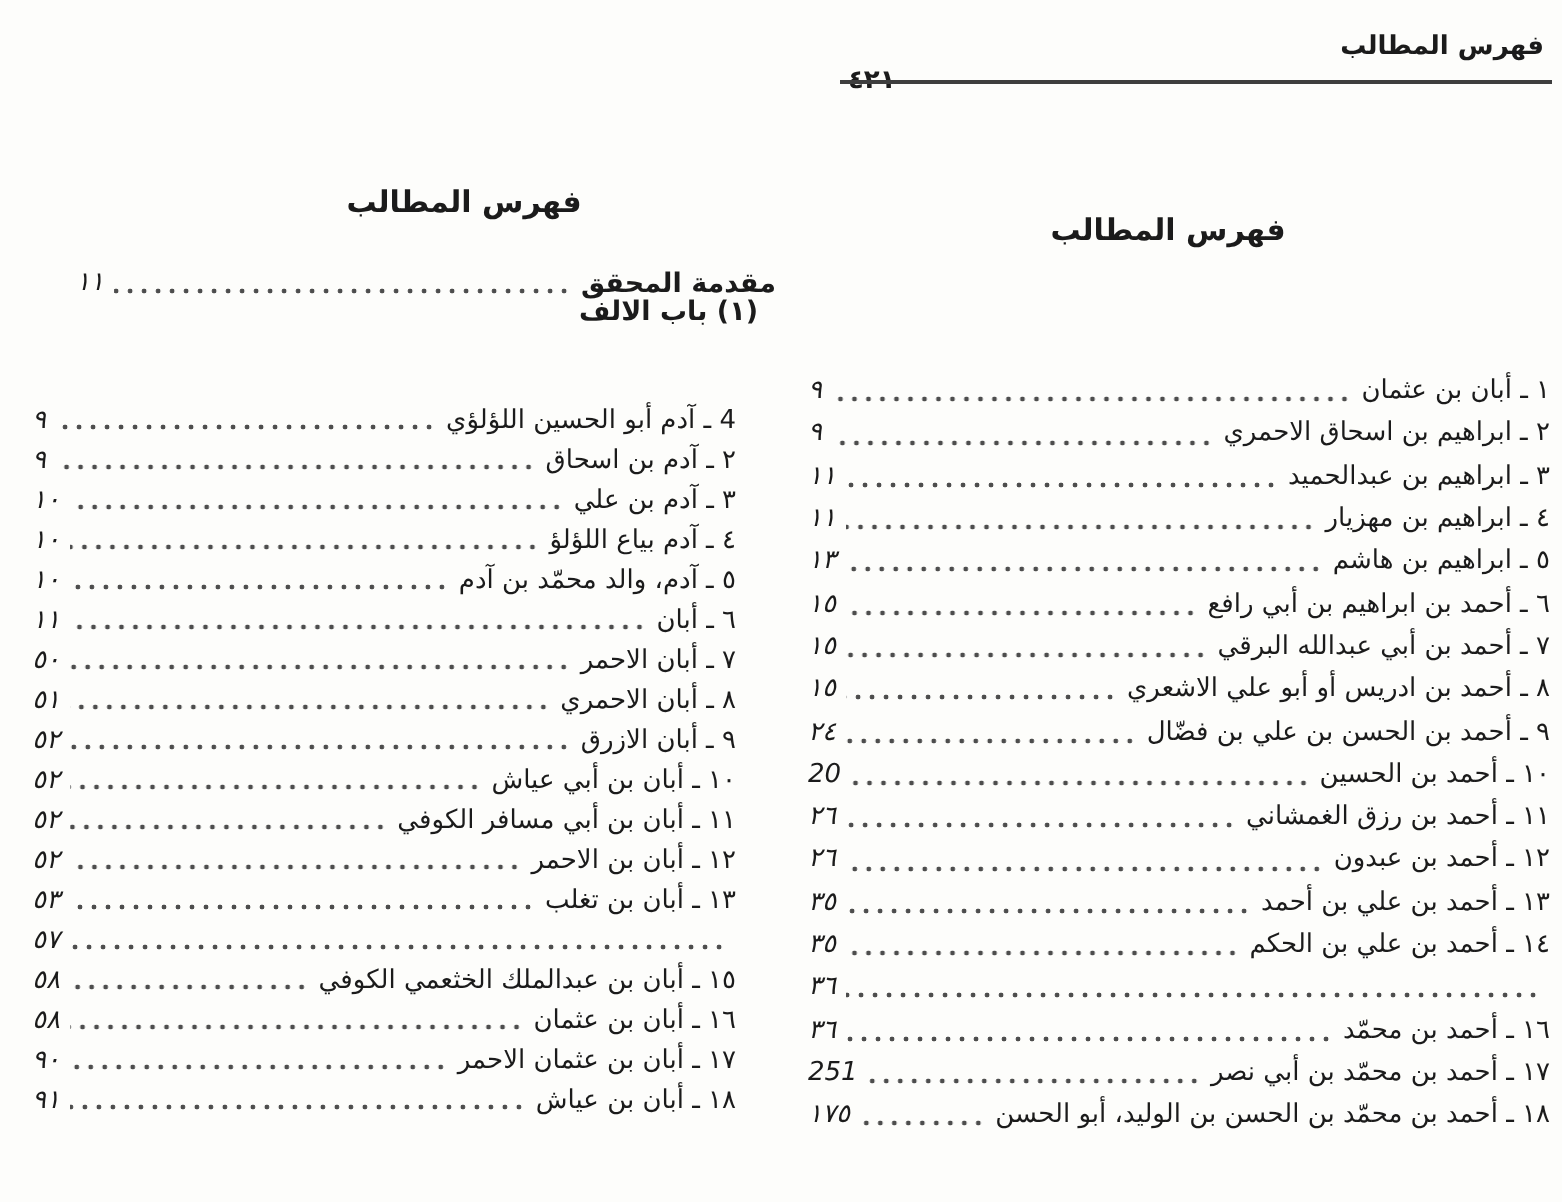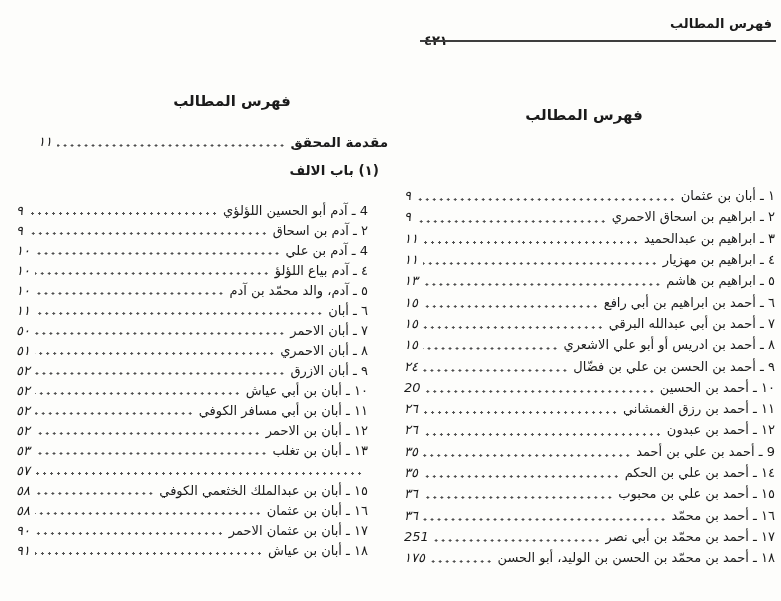"(١) باب الالف" #section-heading { top: 162px -> 148px }
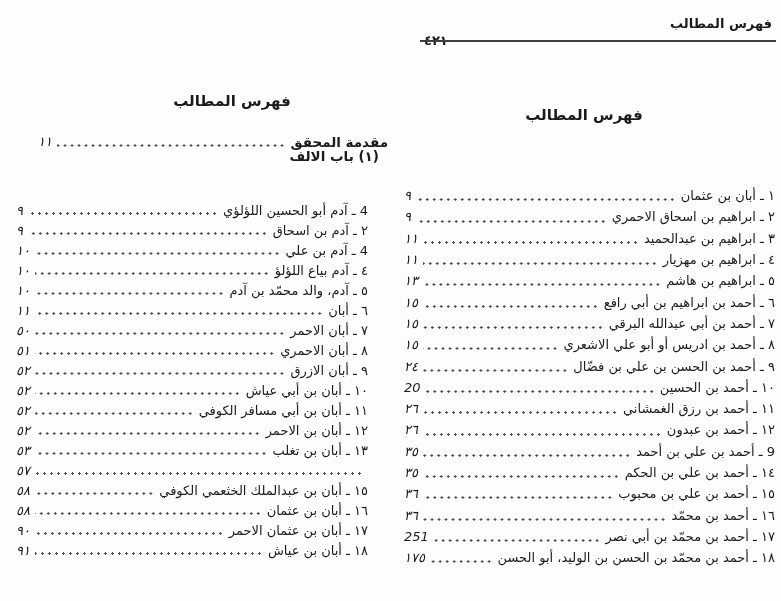"4 ـ آدم بن علي" span.entry { text: 4 -> ٣ }
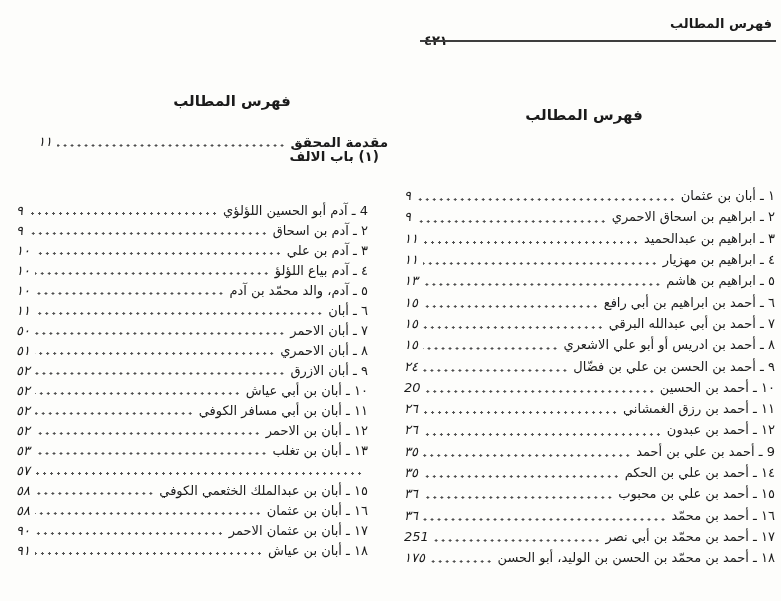"9 ـ أحمد بن علي" span.entry { text: 9 -> ١٣ }
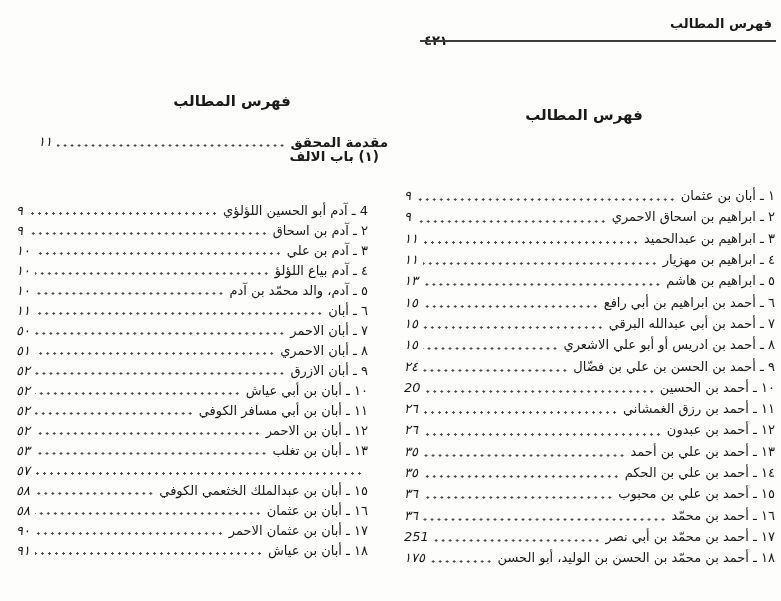"١٥ ـ أحمد بن علي" span.entry { html: <span>١٥ ـ أحمد بن علي بن محبوب</span> -> none }
